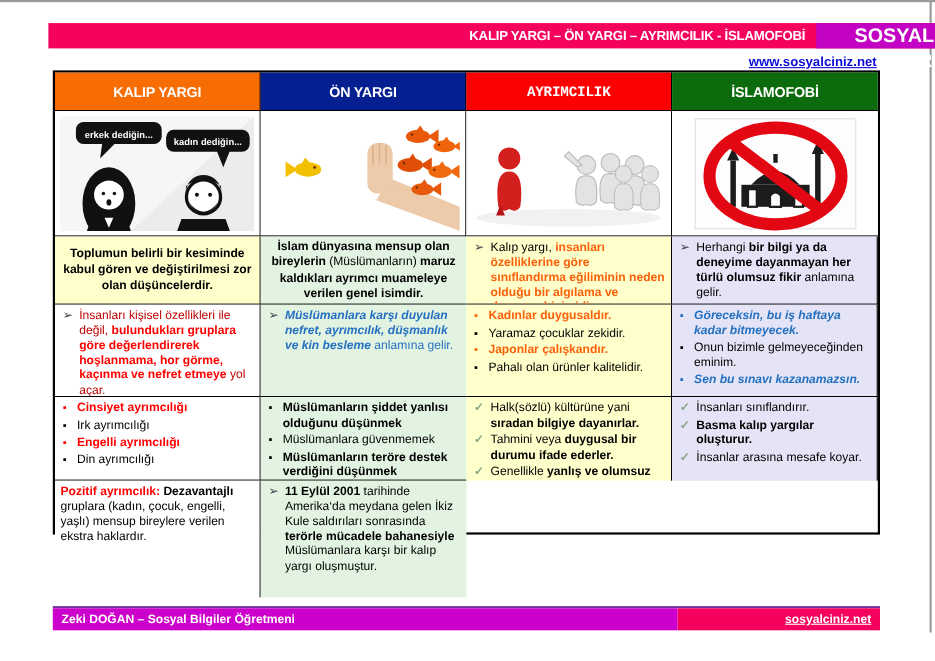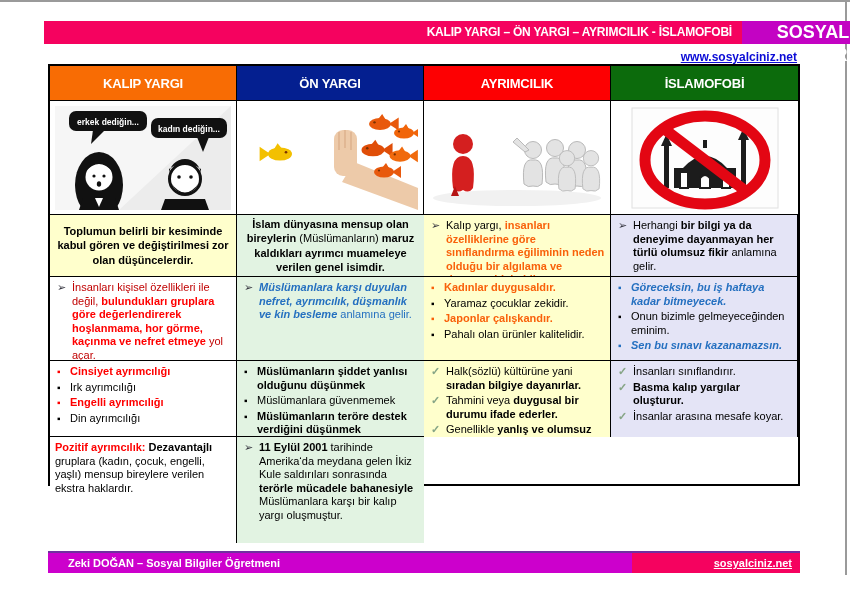"AYRIMCILIK" .hd-c2 { font-family: none -> Liberation Mono, monospace }
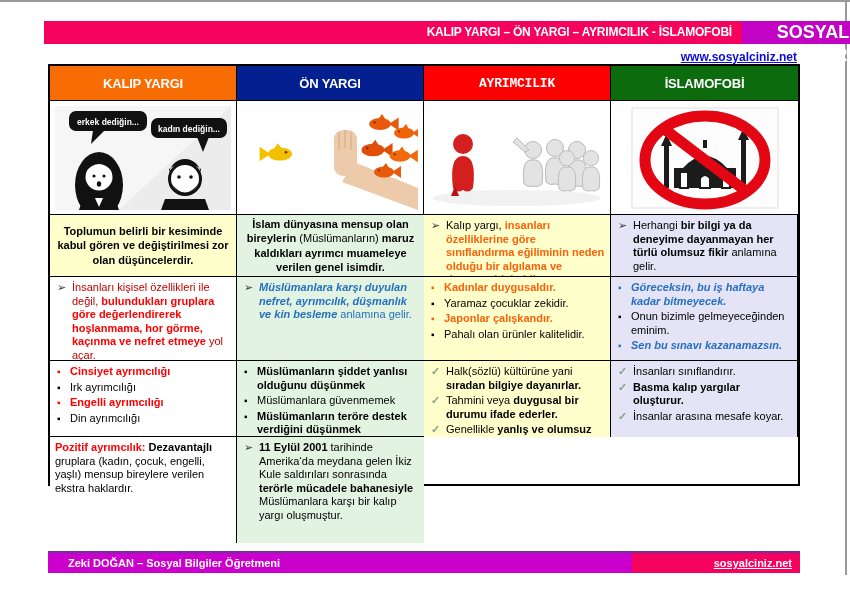"Zeki DOĞAN – Sosyal Bilgiler" .footer-left { padding-left: 20px -> 8px }
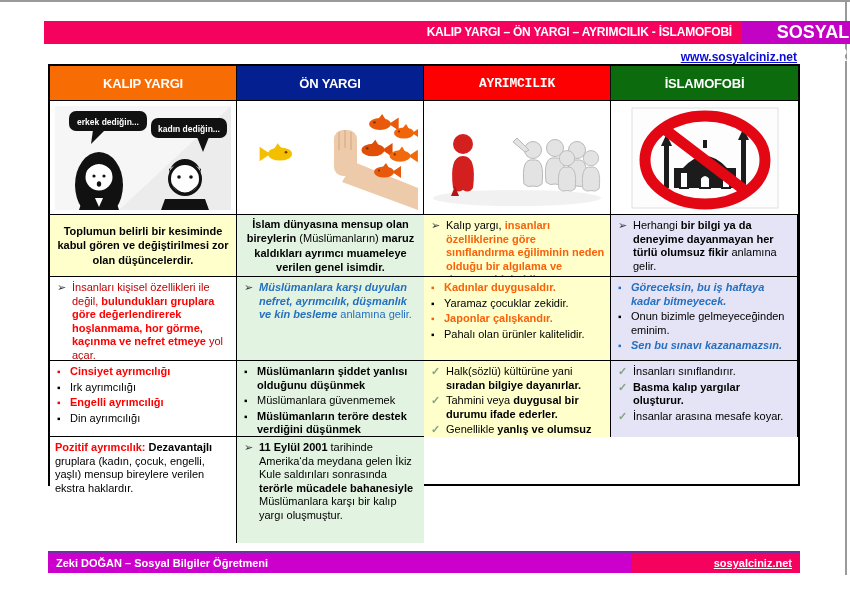"sosyalciniz.net" .footer-right { width: 168px -> 184px }
